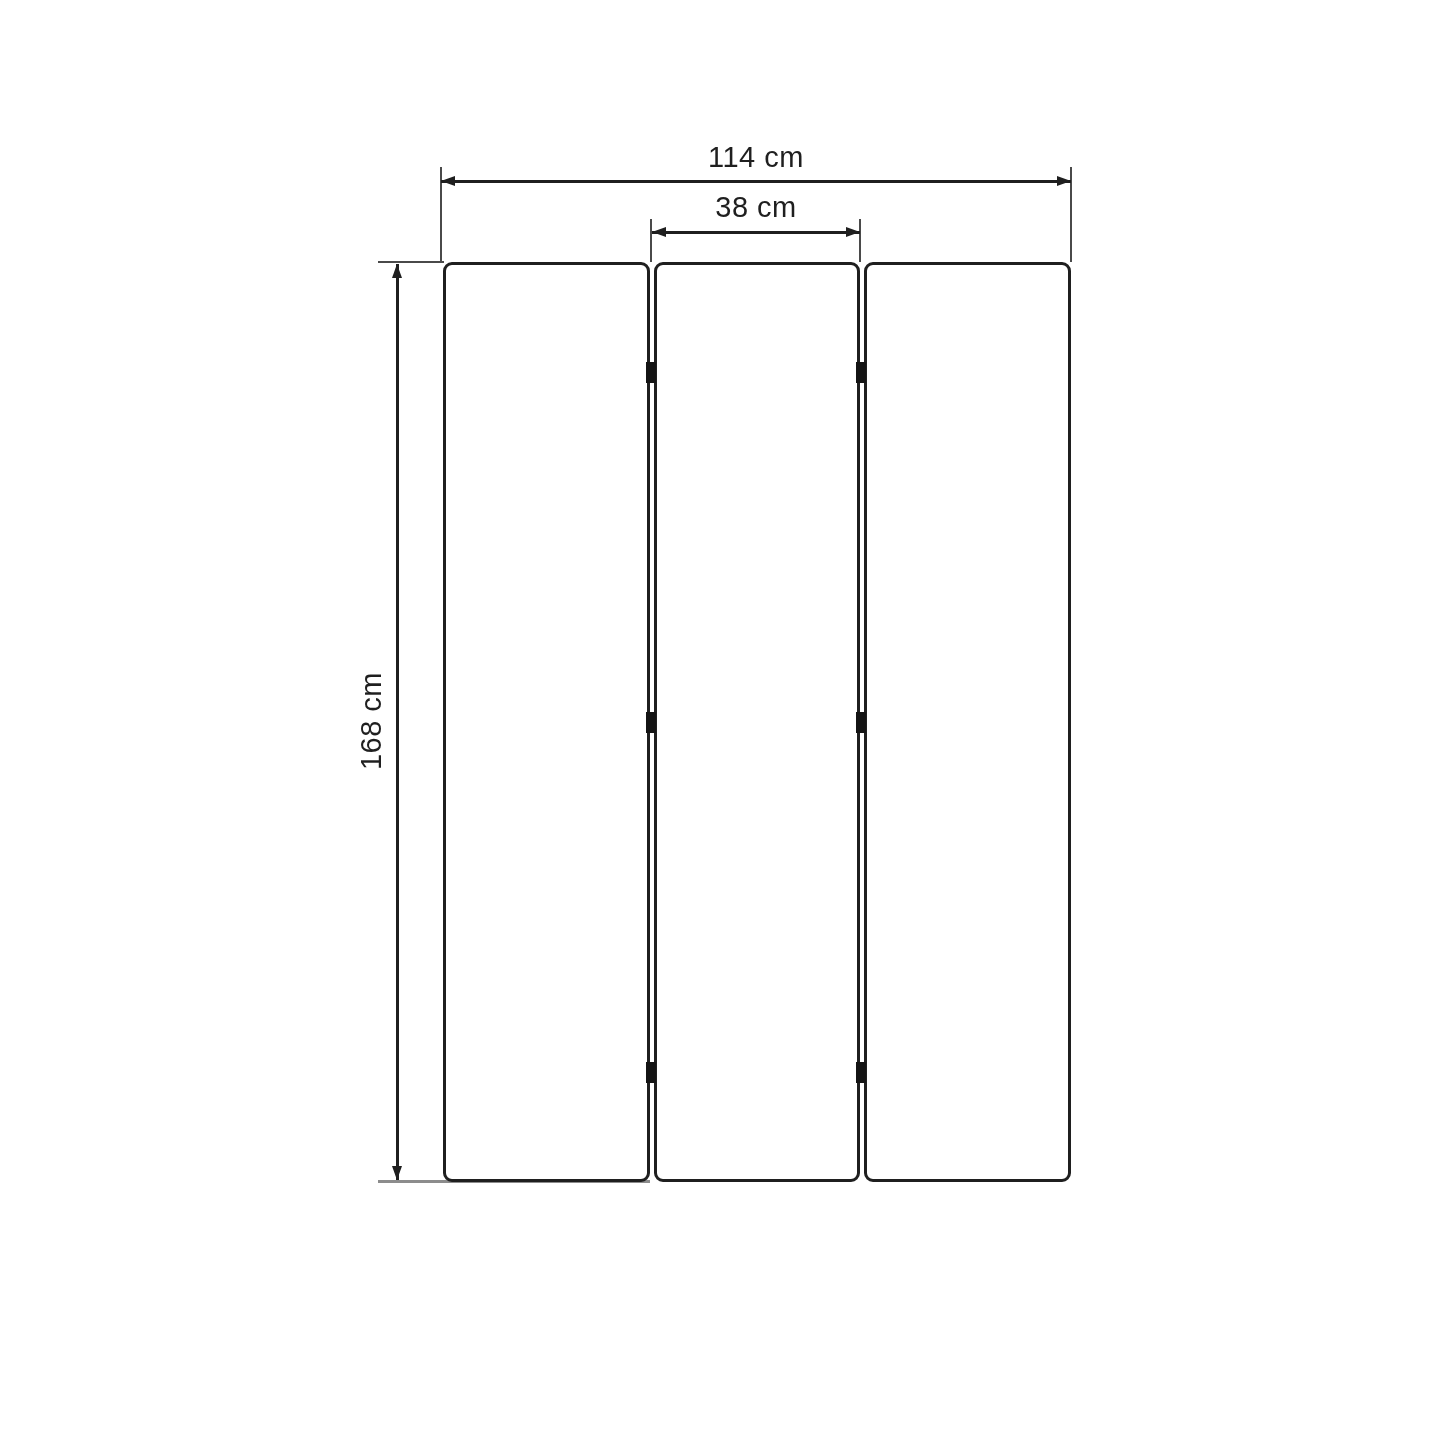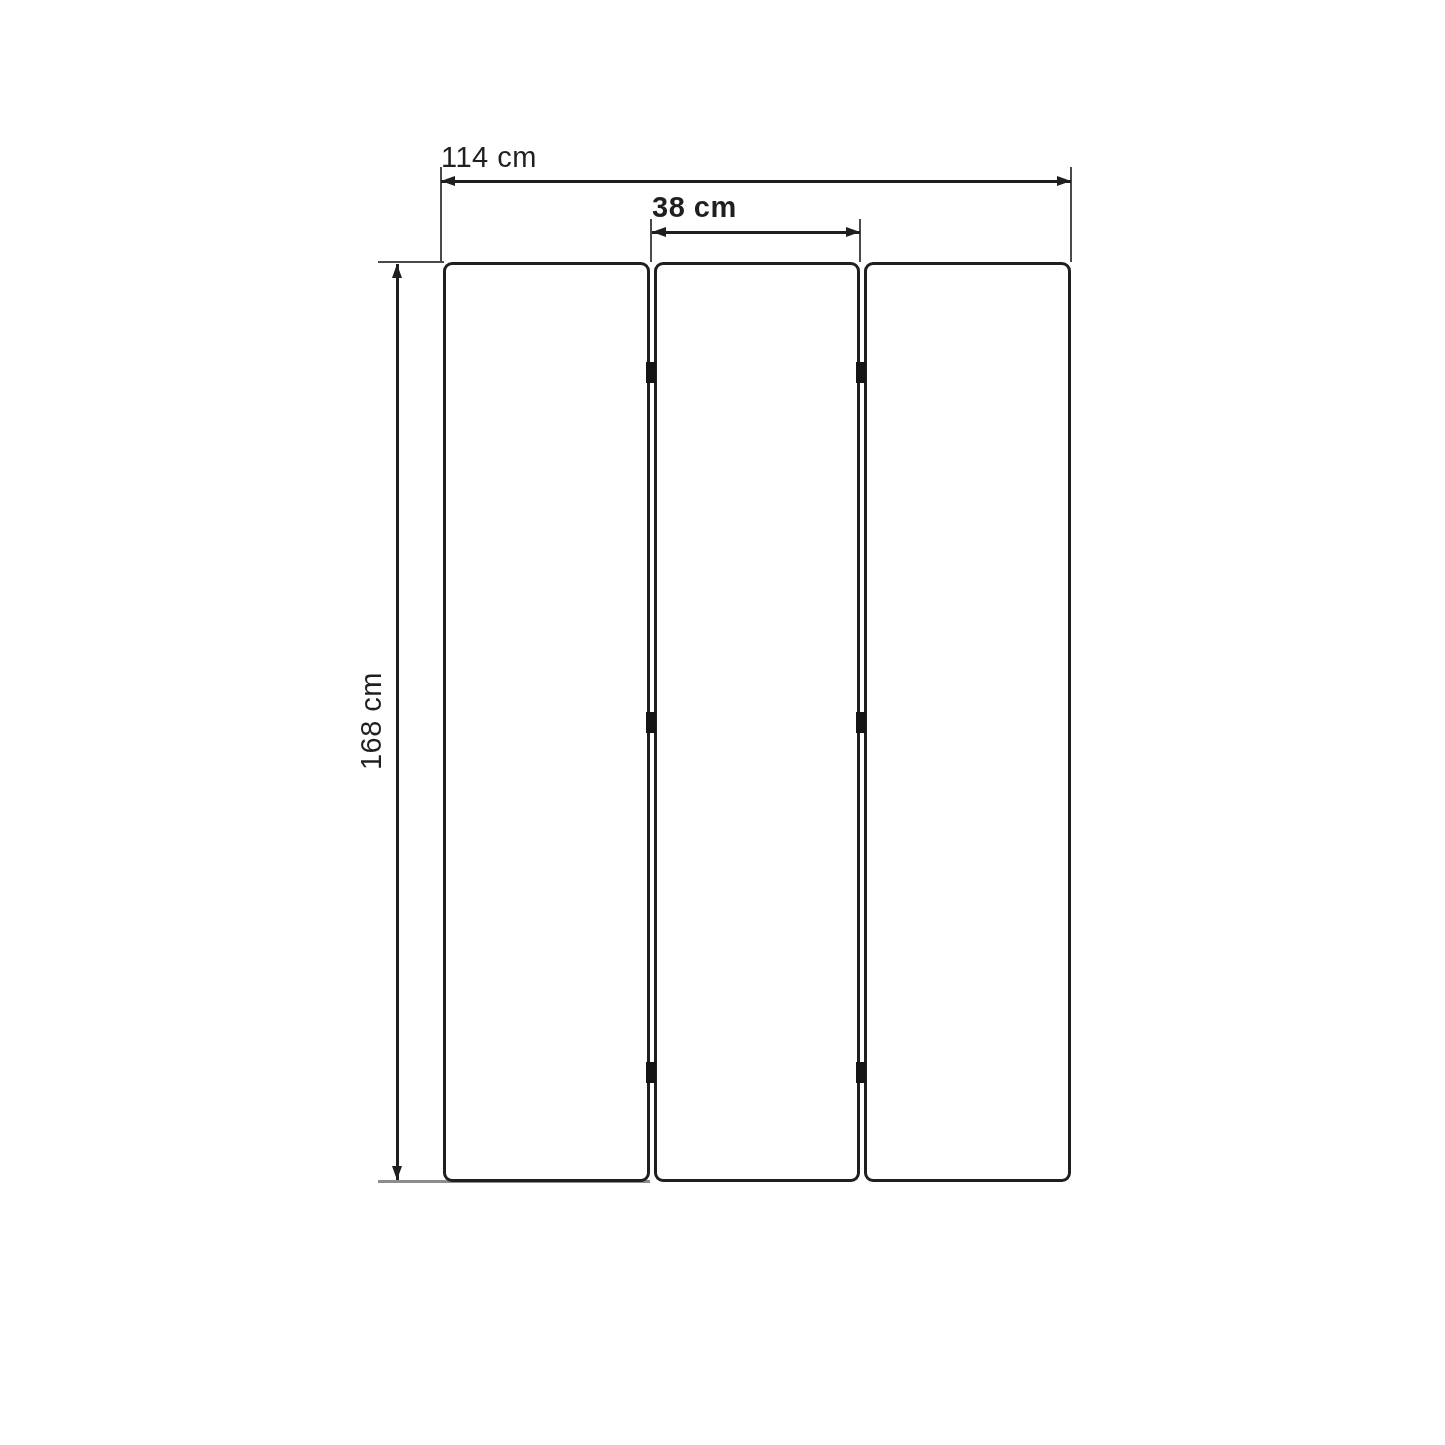"114 cm" .dim-label { text-align: left -> center }
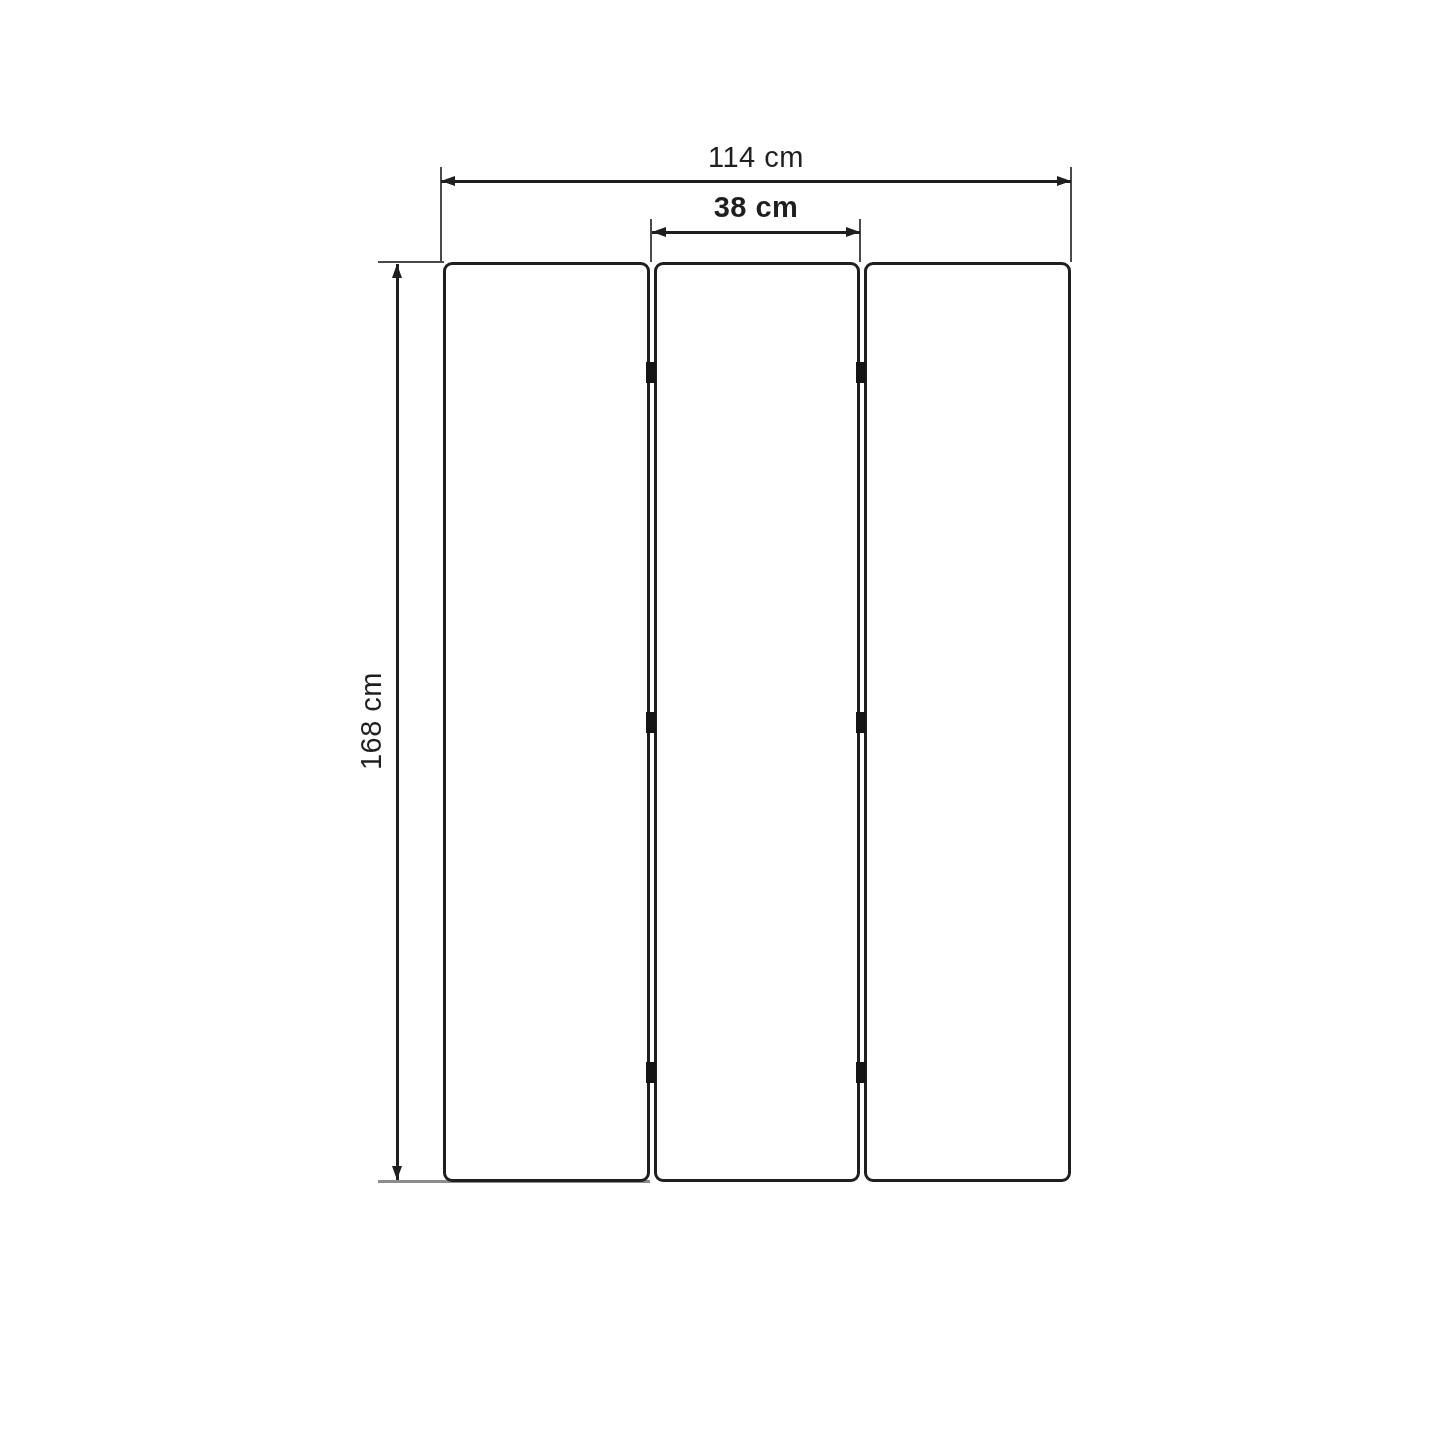"38 cm" .label-panel-width { font-weight: bold -> none }
